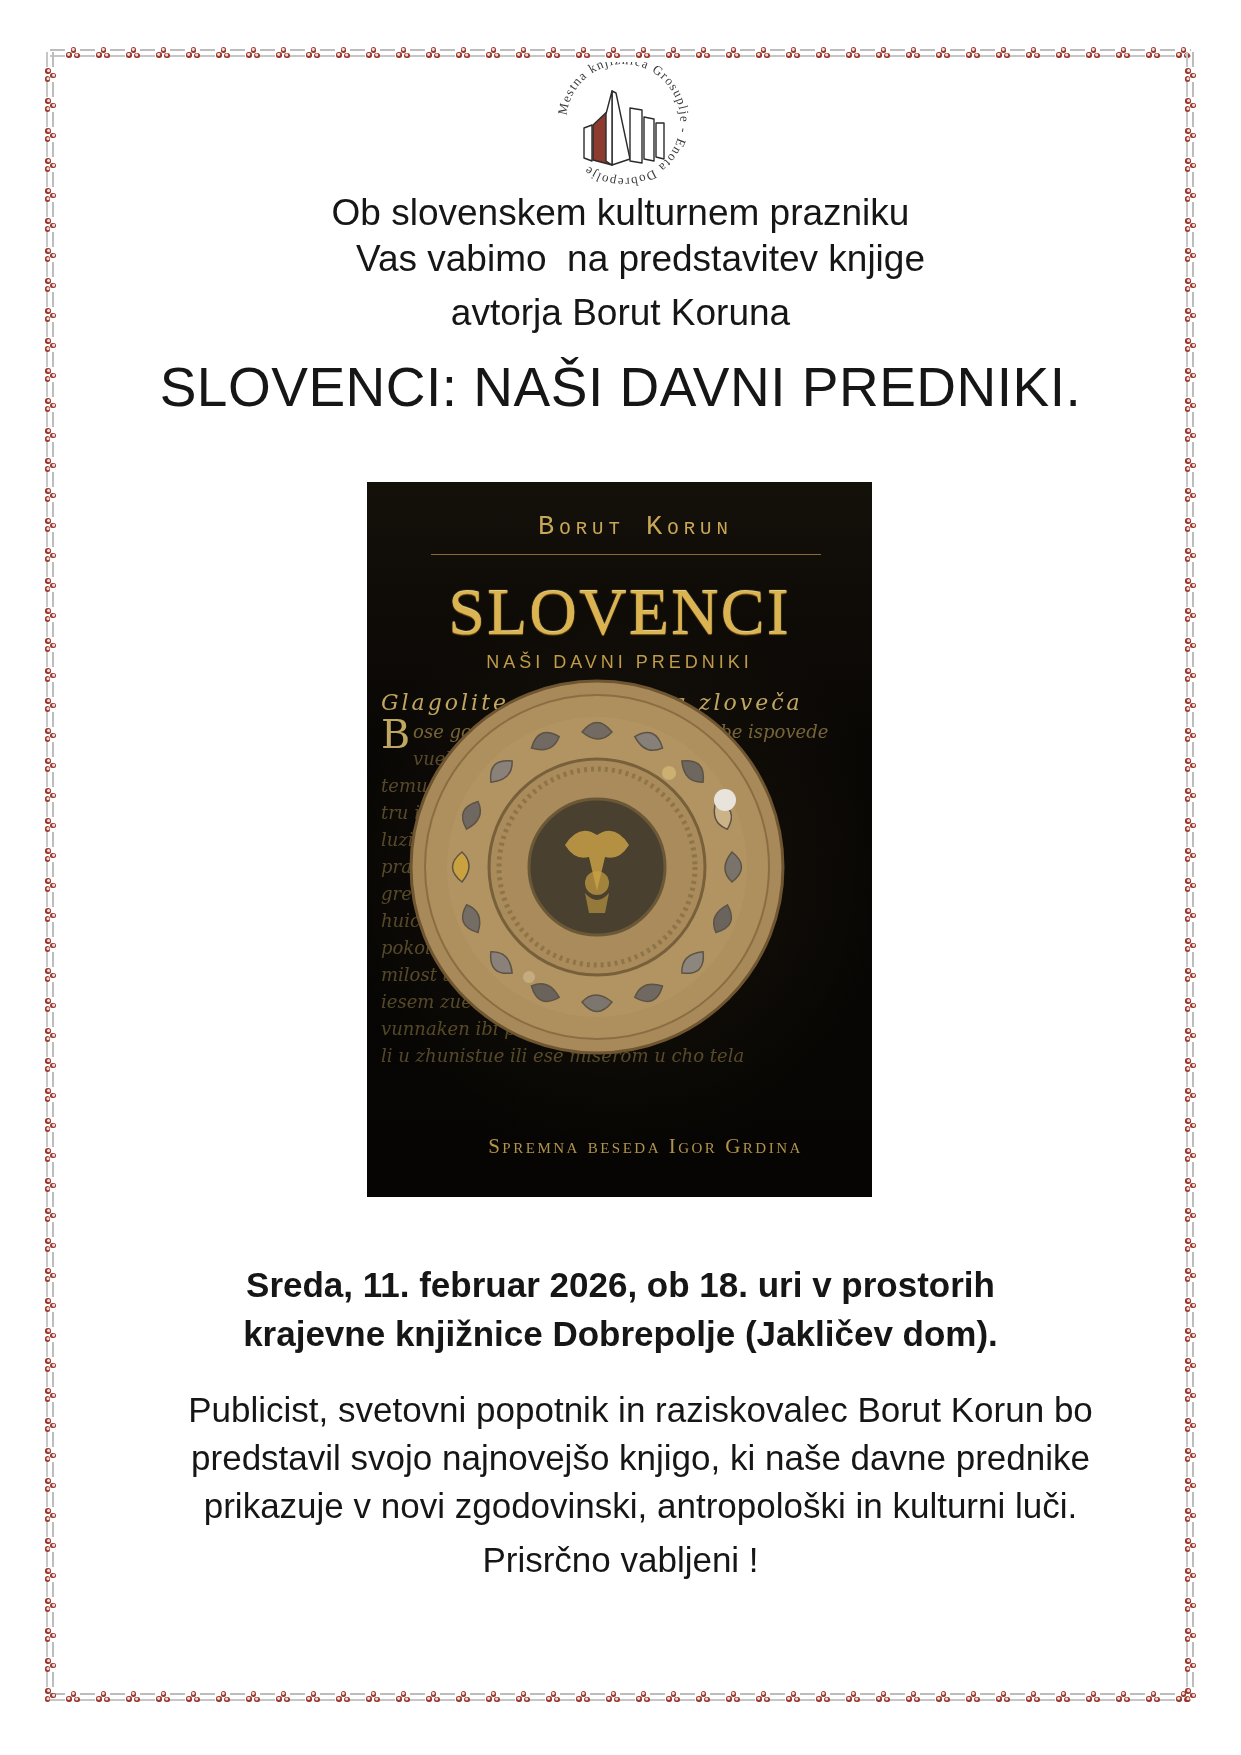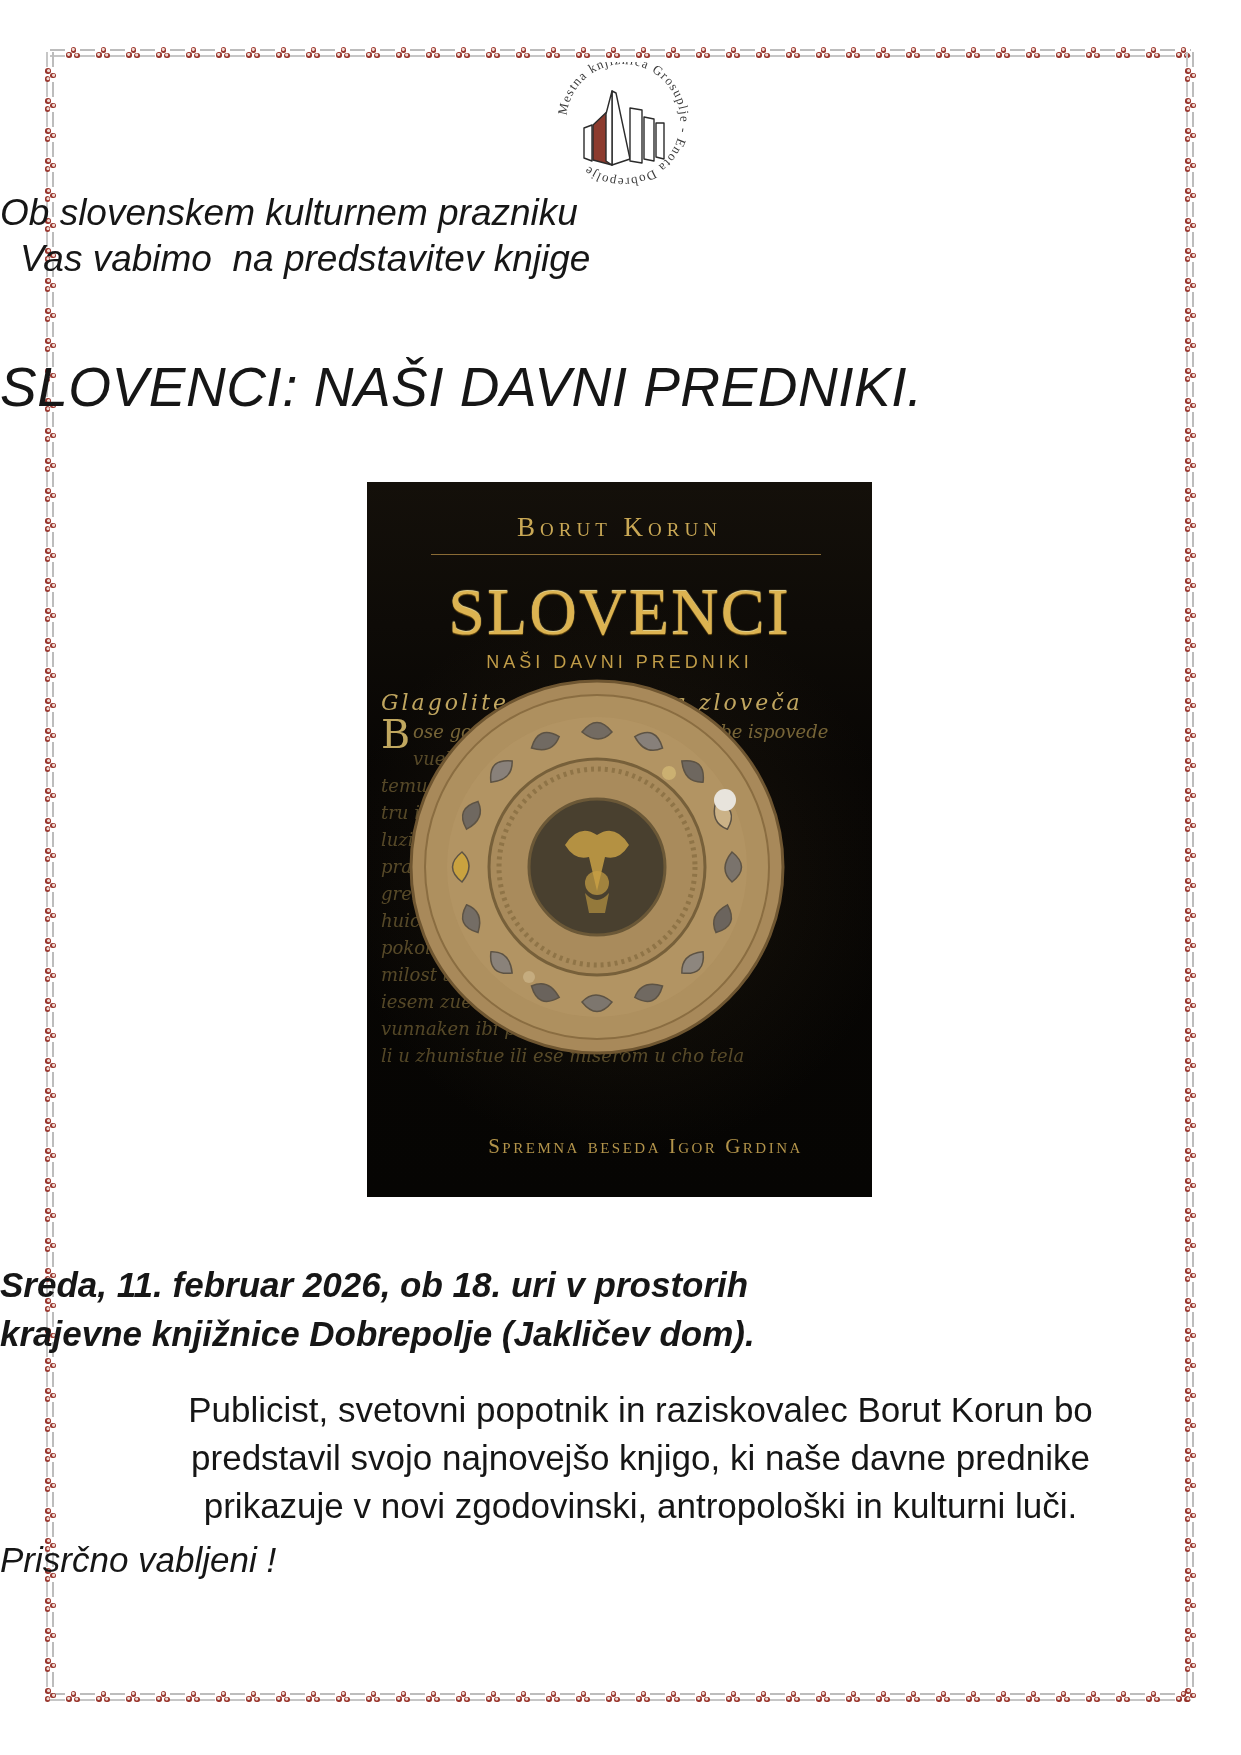"Ob slovenskem kulturnem prazniku" .center-line { font-style: italic -> none; text-align: left -> center }
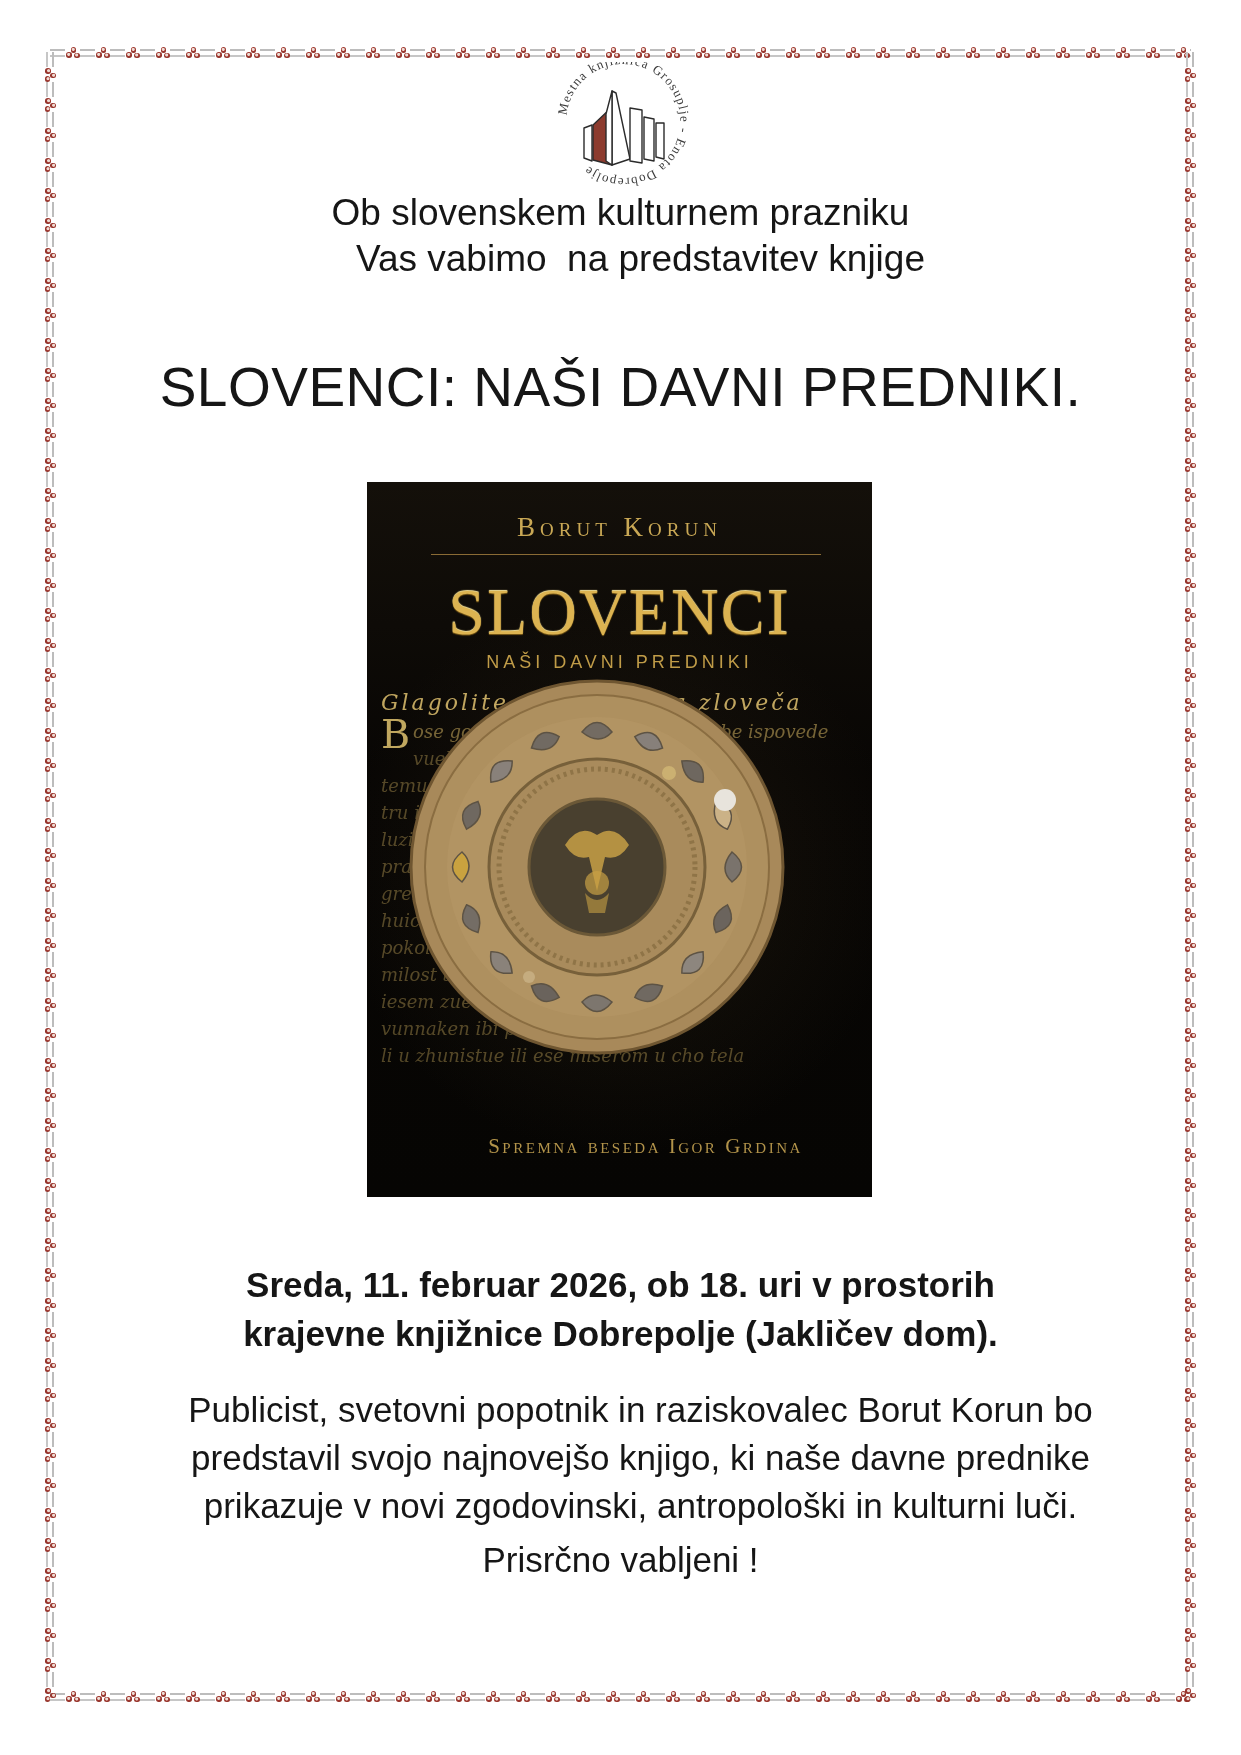"avtorja Borut Koruna" div.center-line { html: none -> <div>avtorja Borut Koruna</div> }
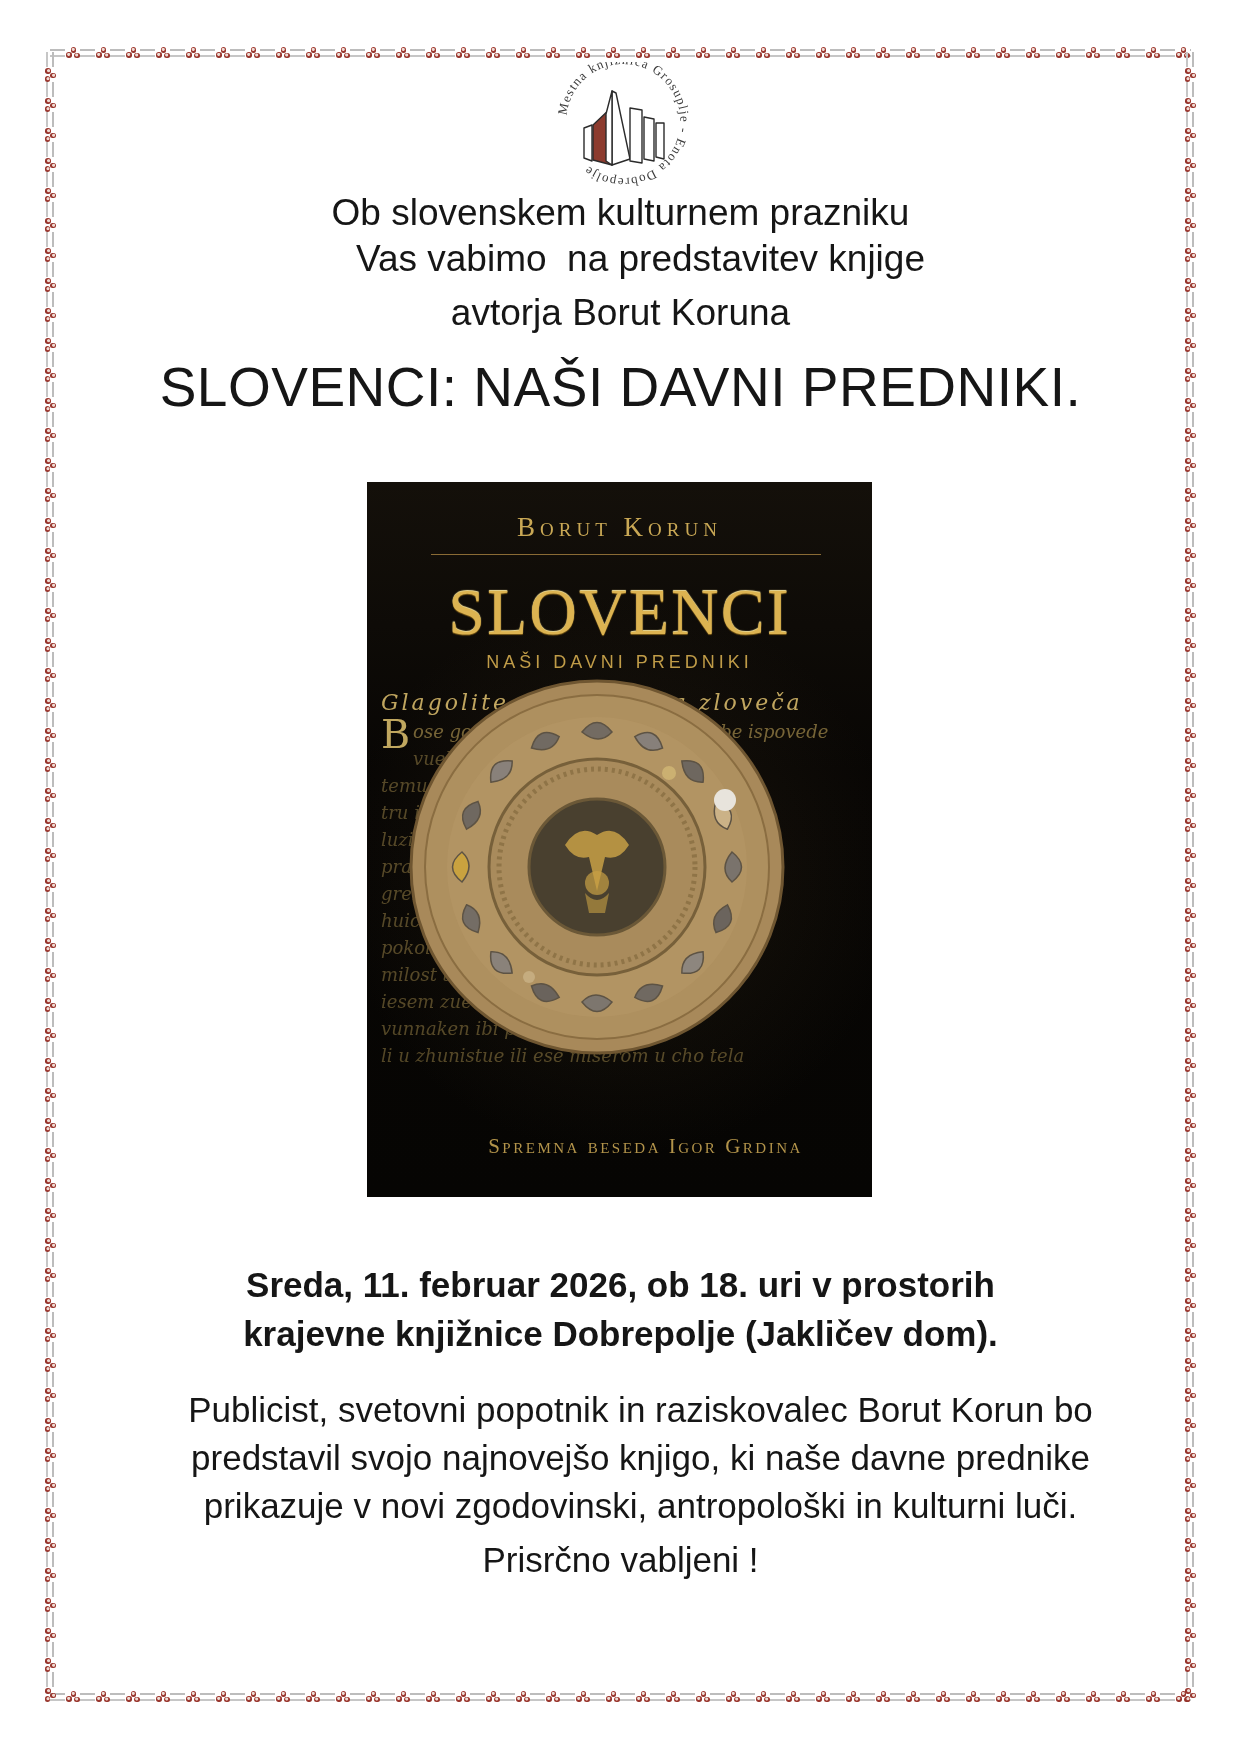"Borut Korun" .cv-author { font-family: Liberation Serif, serif -> Liberation Mono, monospace; padding-left: none -> 16px }
